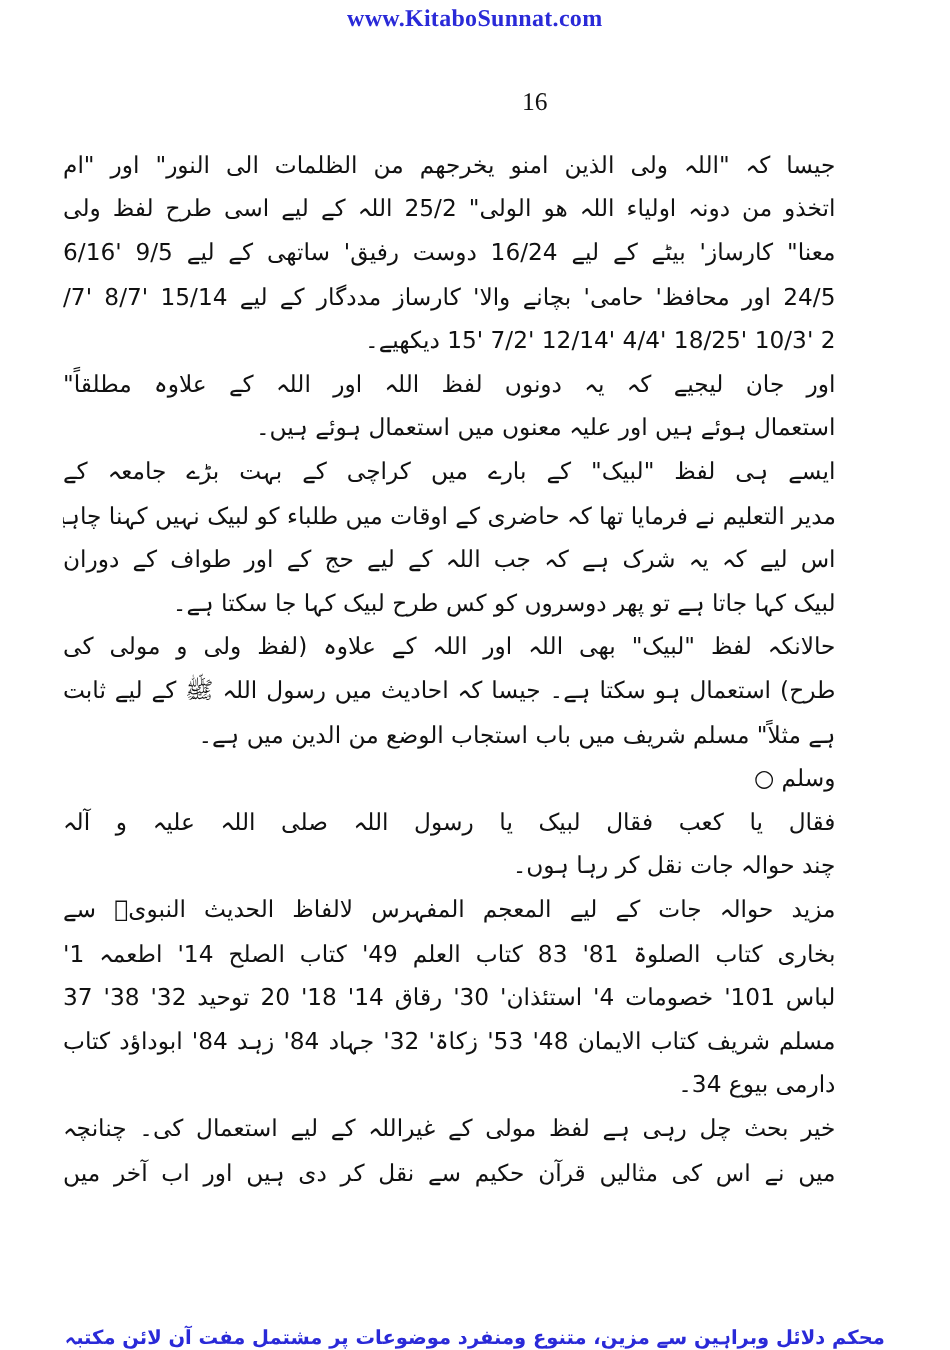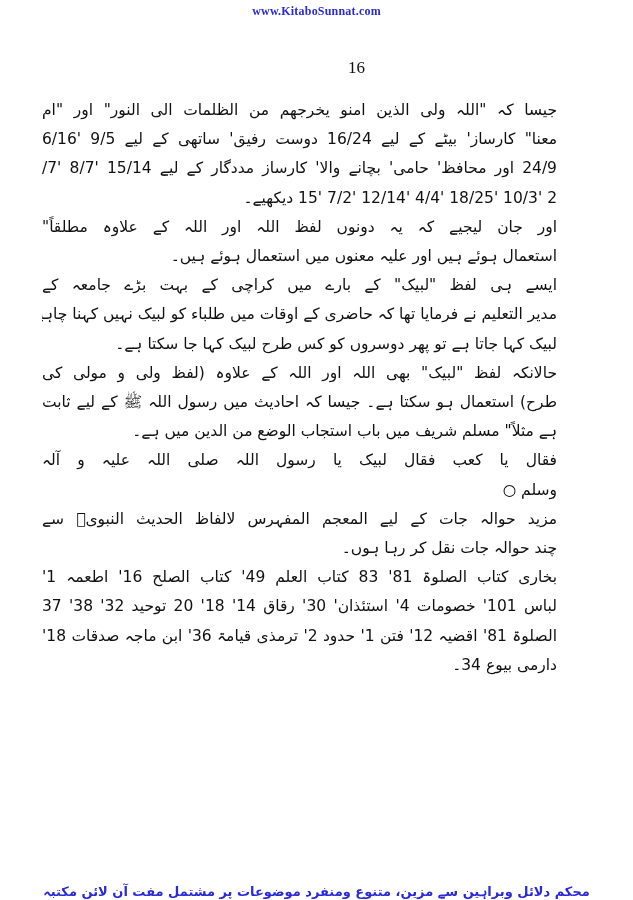"www.KitaboSunnat.com" .site-url { font-size: 12px -> 16px }
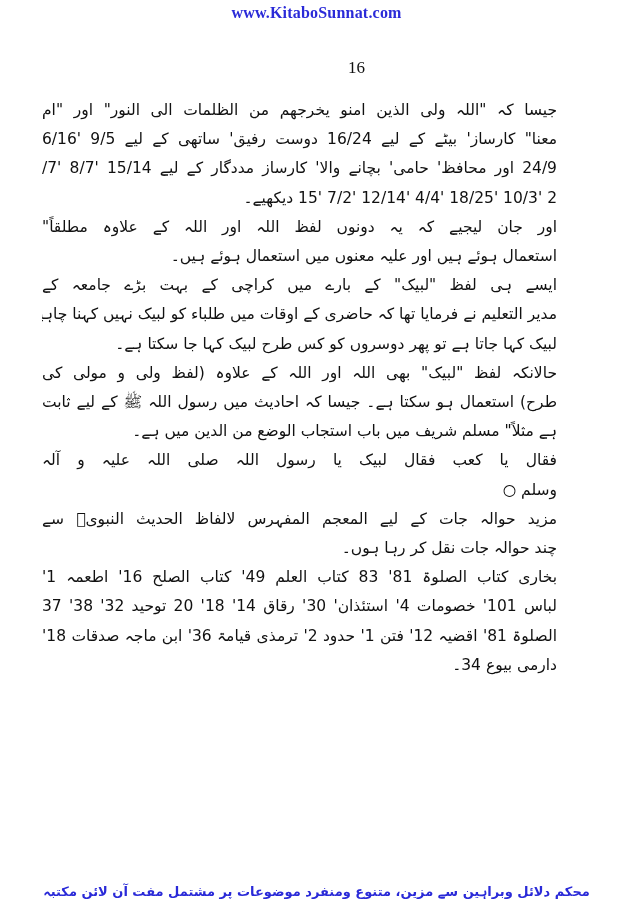"اتخذو من دونہ اولیاء اللہ" span.line { html: none -> <span>اتخذو من دونہ اولیاء اللہ ھو الولی" 25/2 اللہ کے لیے اسی طرح لفظ ولی</span> }
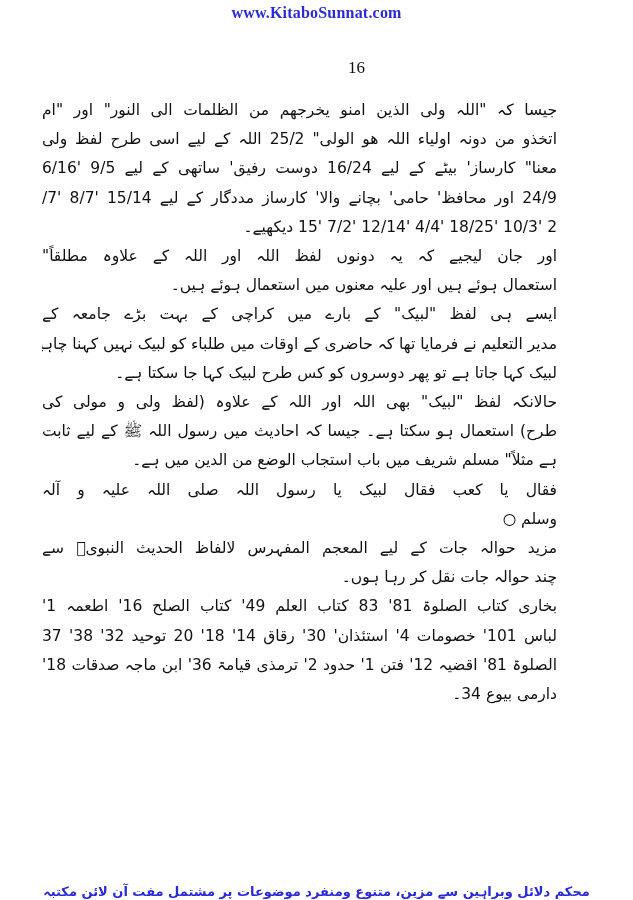"24/9 اور محافظ' حامی' بچانے" span.line { text: 24/9 -> 24/5 }
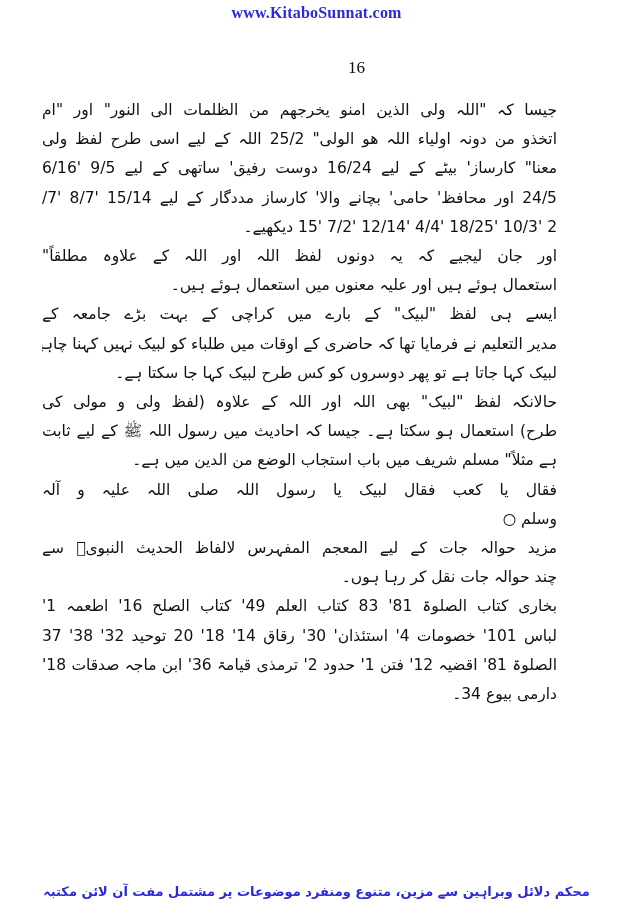"اس لیے کہ یہ شرک" span.line { html: none -> <span>اس لیے کہ یہ شرک ہے کہ جب اللہ کے لیے حج کے اور طواف کے دوران</span> }
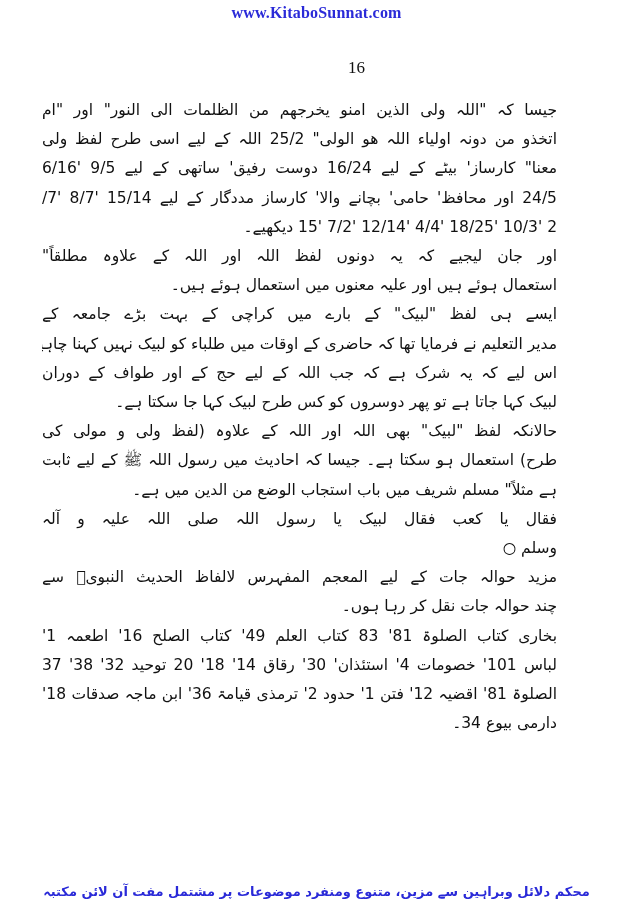"فقال یا کعب فقال لبیک" span.line { order: before "وسلم ○" -> after "وسلم ○" }
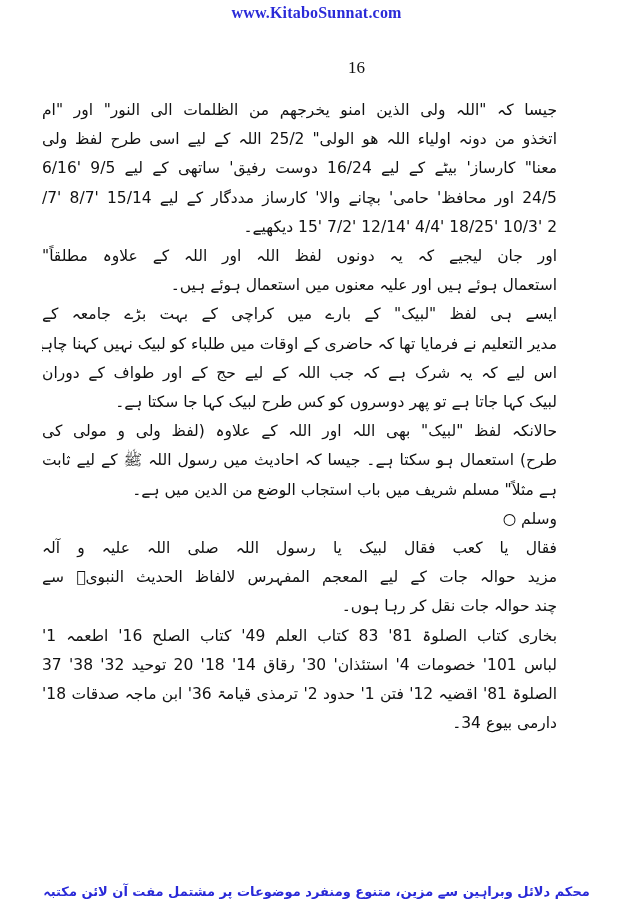"مزید حوالہ جات کے لیے" span.line { order: before "چند حوالہ جات نقل کر" -> after "چند حوالہ جات نقل کر" }
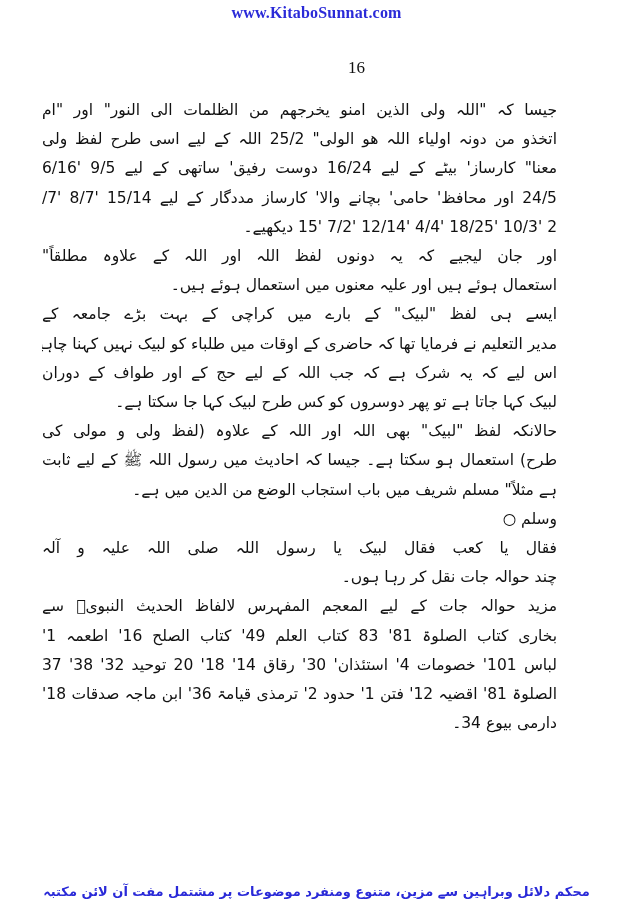"بخاری کتاب الصلوۃ 81' 83" span.line { text: 16' -> 14' }
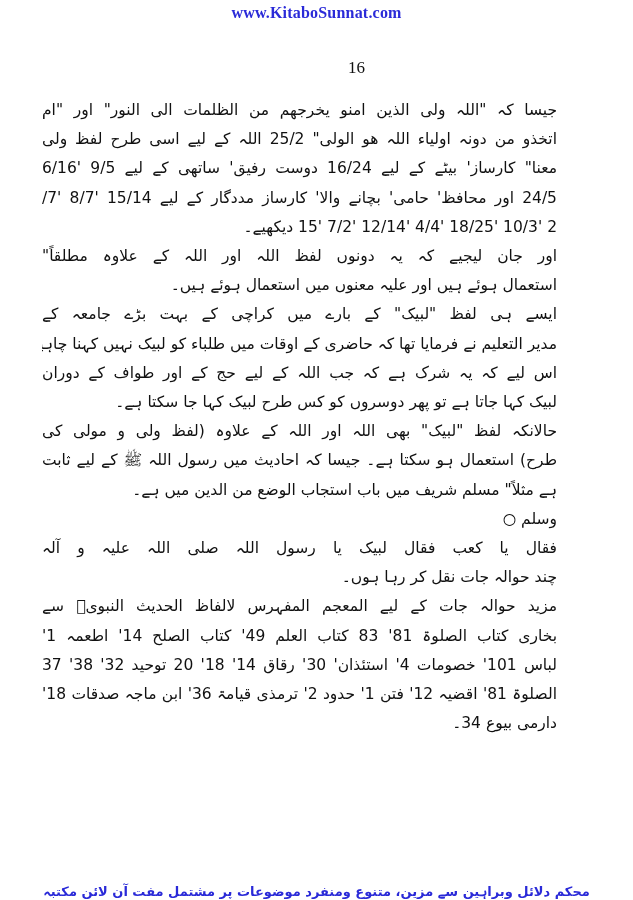"مسلم شریف کتاب الایمان 48'" span.line { html: none -> <span>مسلم شریف کتاب الایمان 48' 53' زکاۃ' 32' جہاد 84' زہد 84' ابوداؤد کتاب</span> }
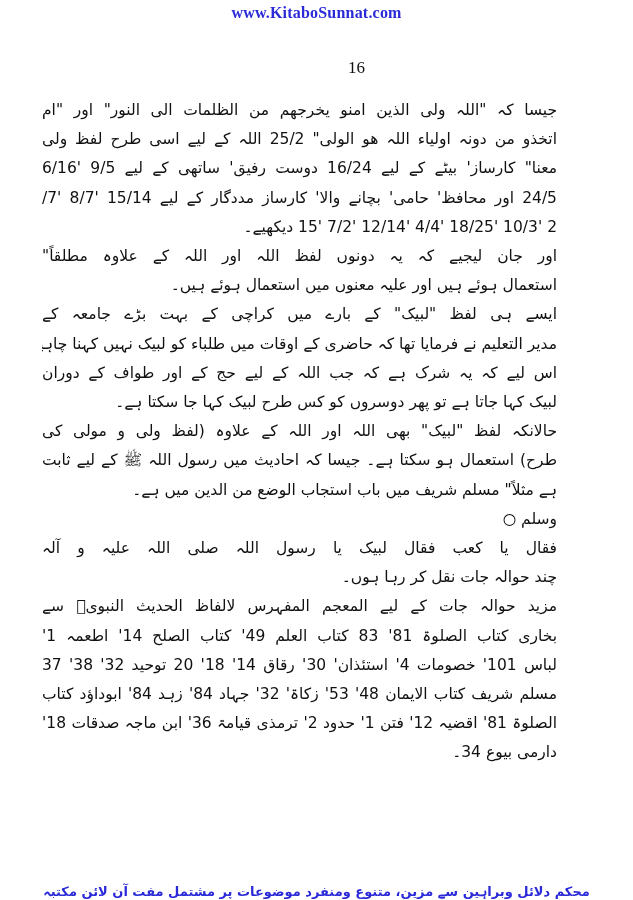"الصلوۃ 81' اقضیہ 12' فتن" span.line { html: <span>الصلوۃ 81' اقضیہ 12' فتن 1' حدود 2' ترمذی قیامۃ 36' ابن ماجہ صدقات 18'</span> -> none }
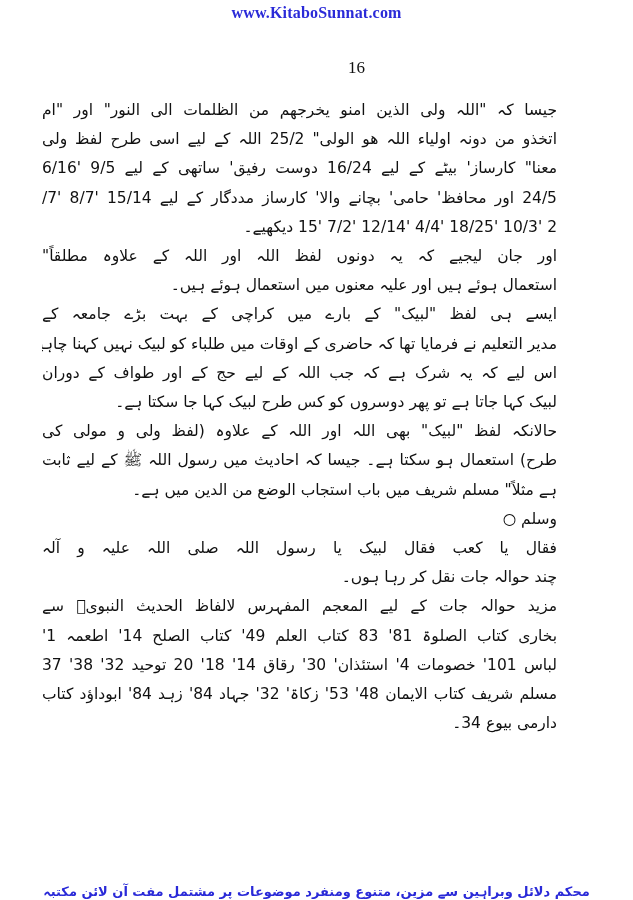"خیر بحث چل رہی ہے" div.para { html: none -> <div> <span>خیر بحث چل رہی ہے لفظ مولی کے غیراللہ کے لیے استعمال کی۔ چنانچہ</span> <span>میں نے اس کی مثالیں قرآن حکیم سے نقل کر دی ہیں اور اب آخر میں</span> </div> }
